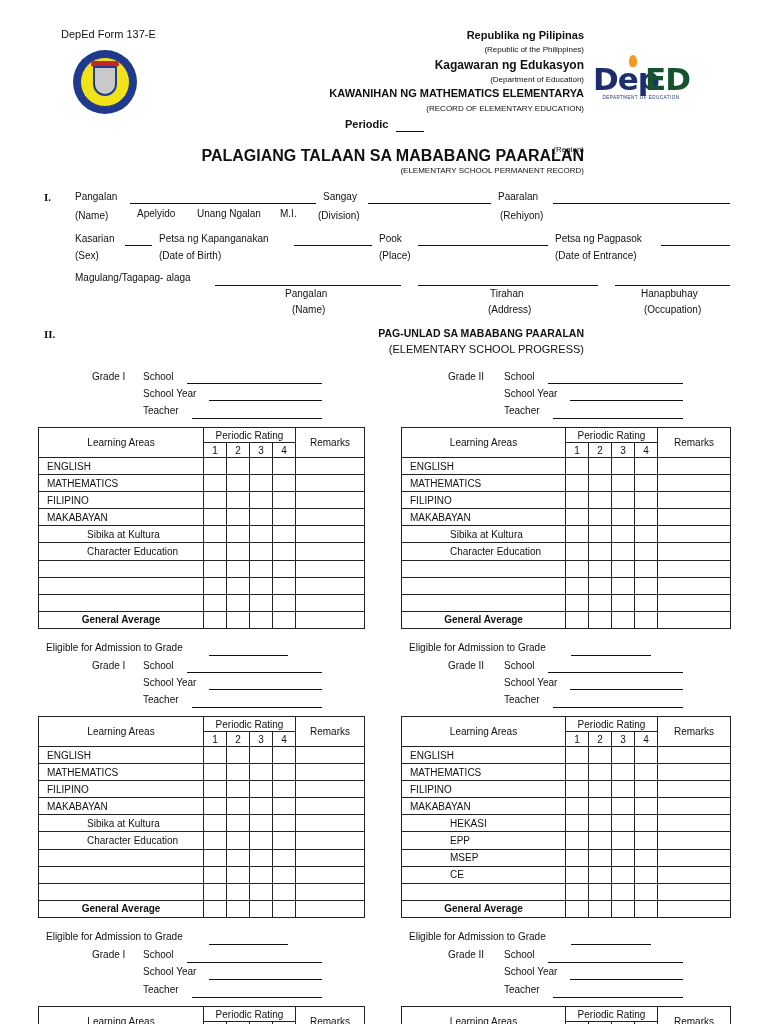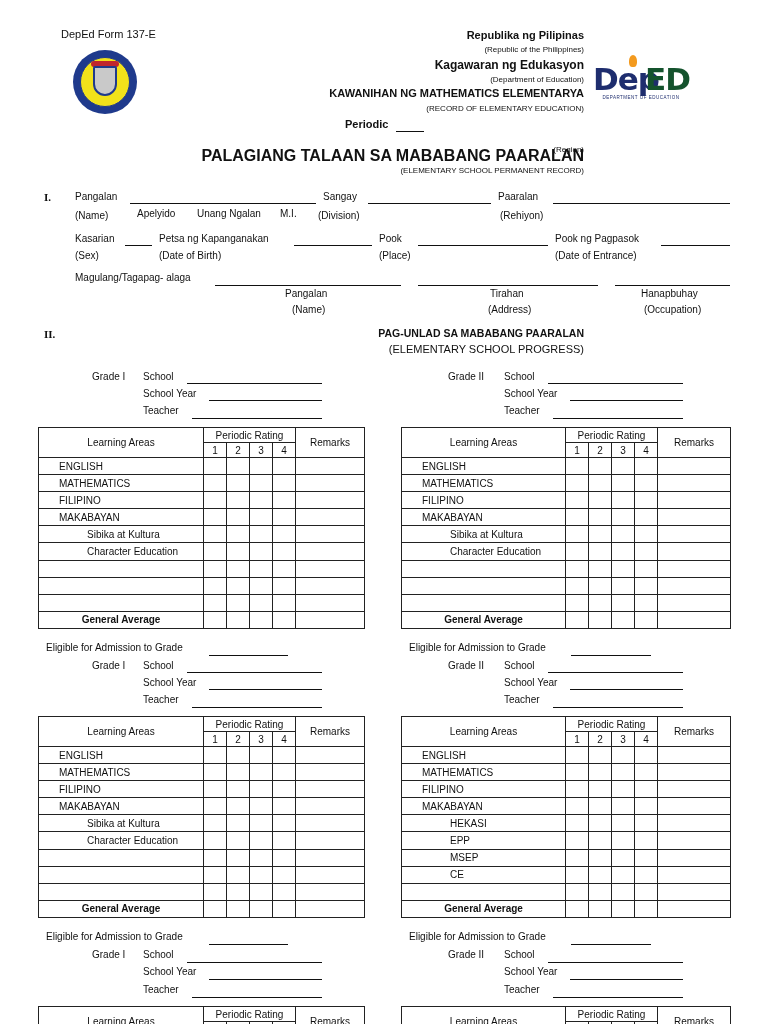"Pook ng Pagpasok" div.lbl { text: Pook -> Petsa }
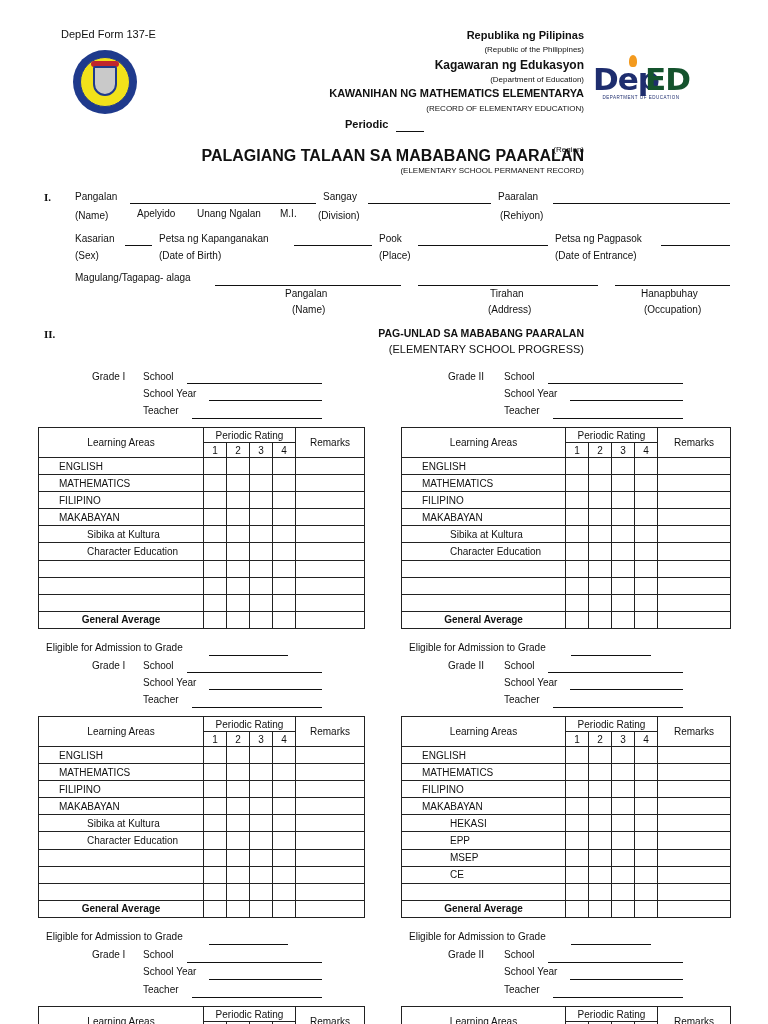"ENGLISH" table.grade td.area { padding-left: 20px -> 8px }
